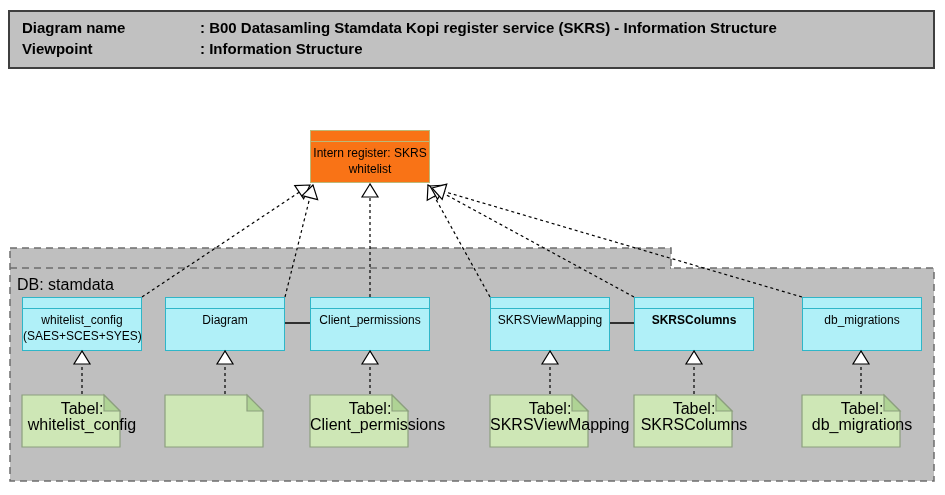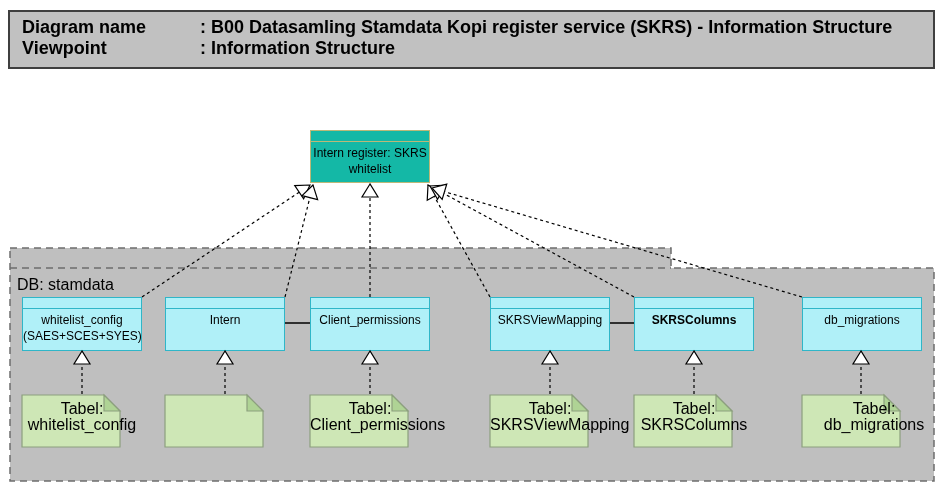"Diagram name" #hdr { font-size: 18px -> 15px }
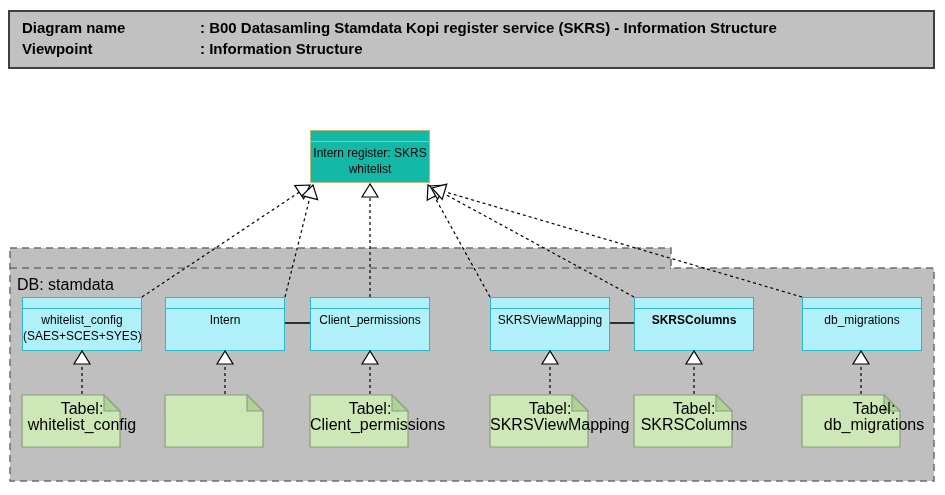"Intern register: SKRS" #root-box { background: #14b8a6 -> #f97316 }
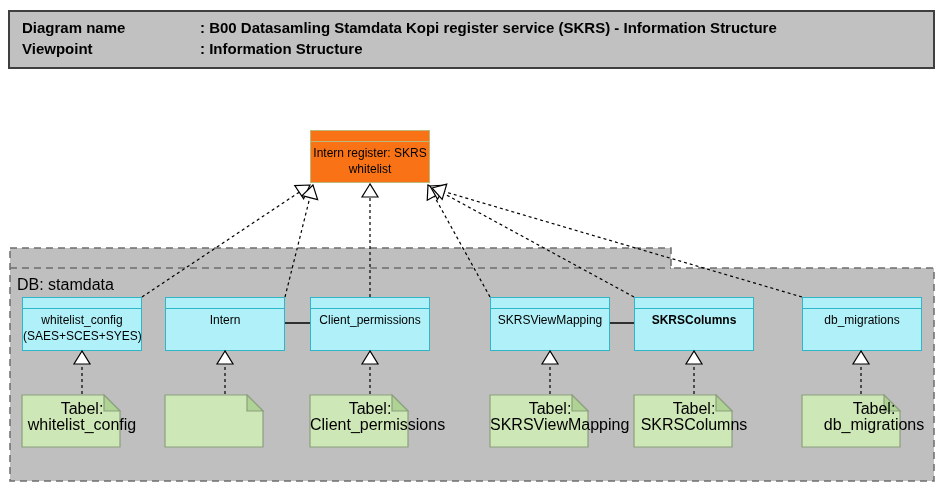"Intern" div.blabel { text: Intern -> Diagram }
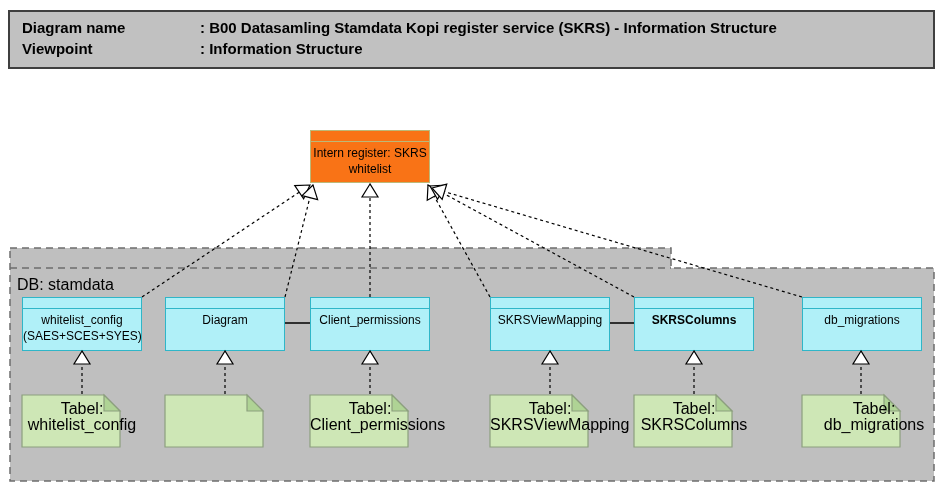"Tabel: db_migrations" div.note-label { margin-left: 12px -> none }
